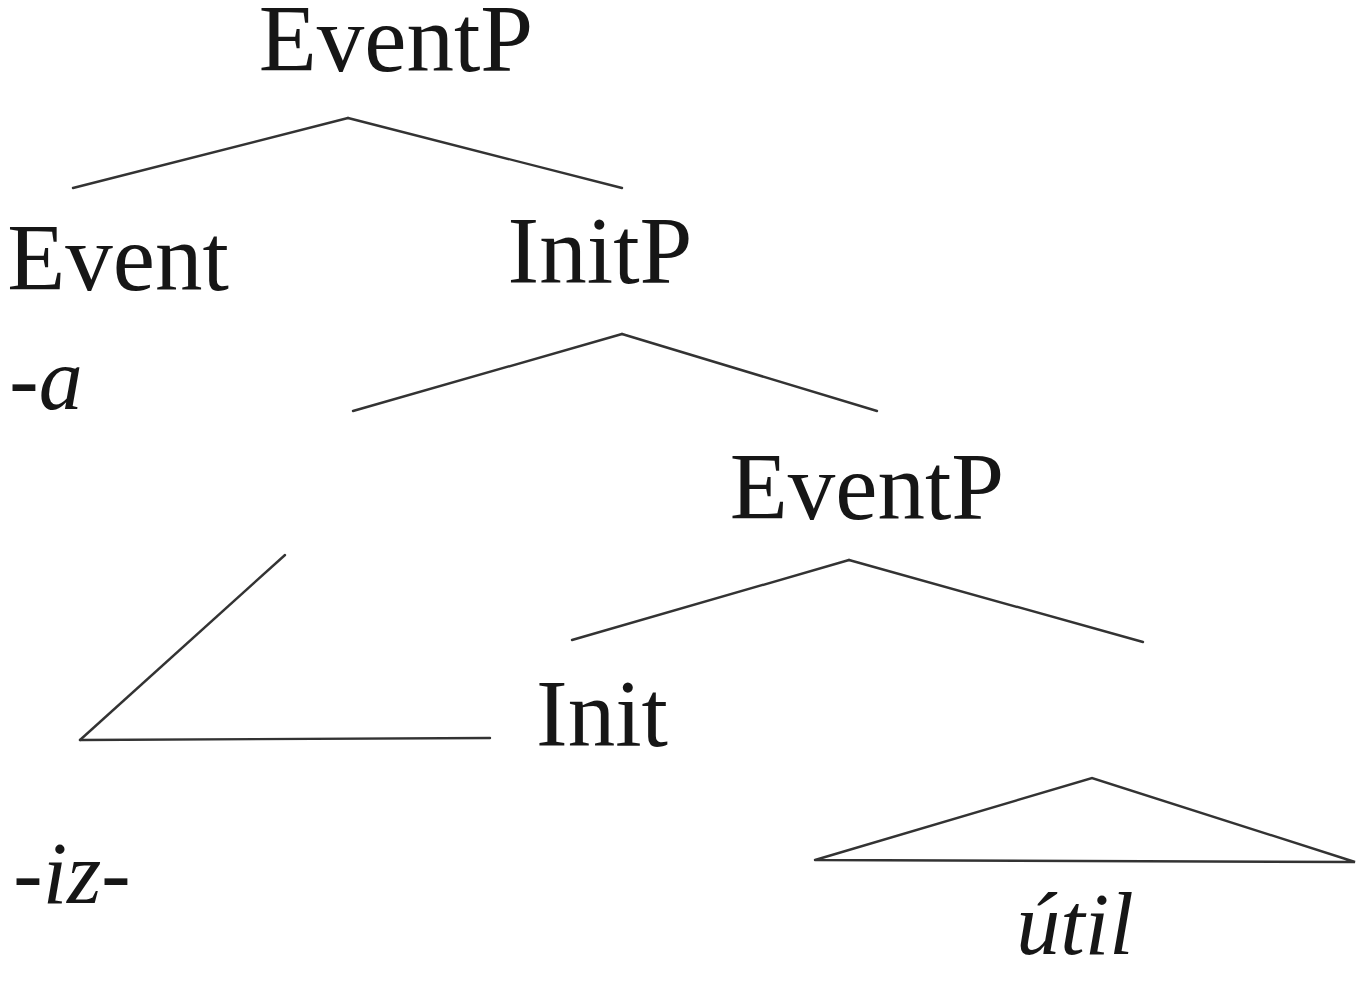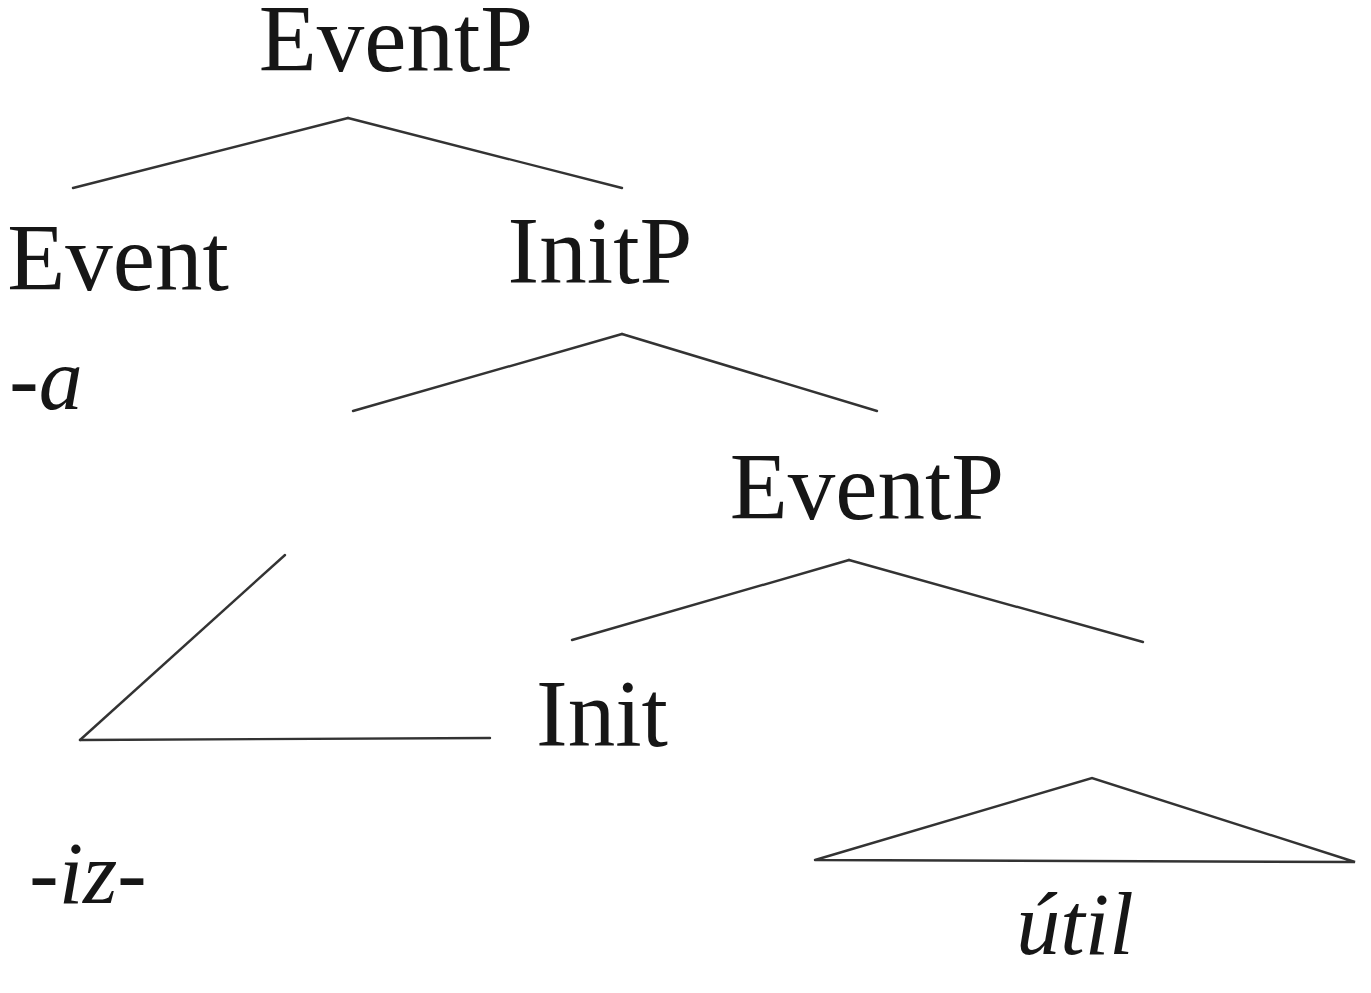"-iz-" div.node { left: 88px -> 72px }
